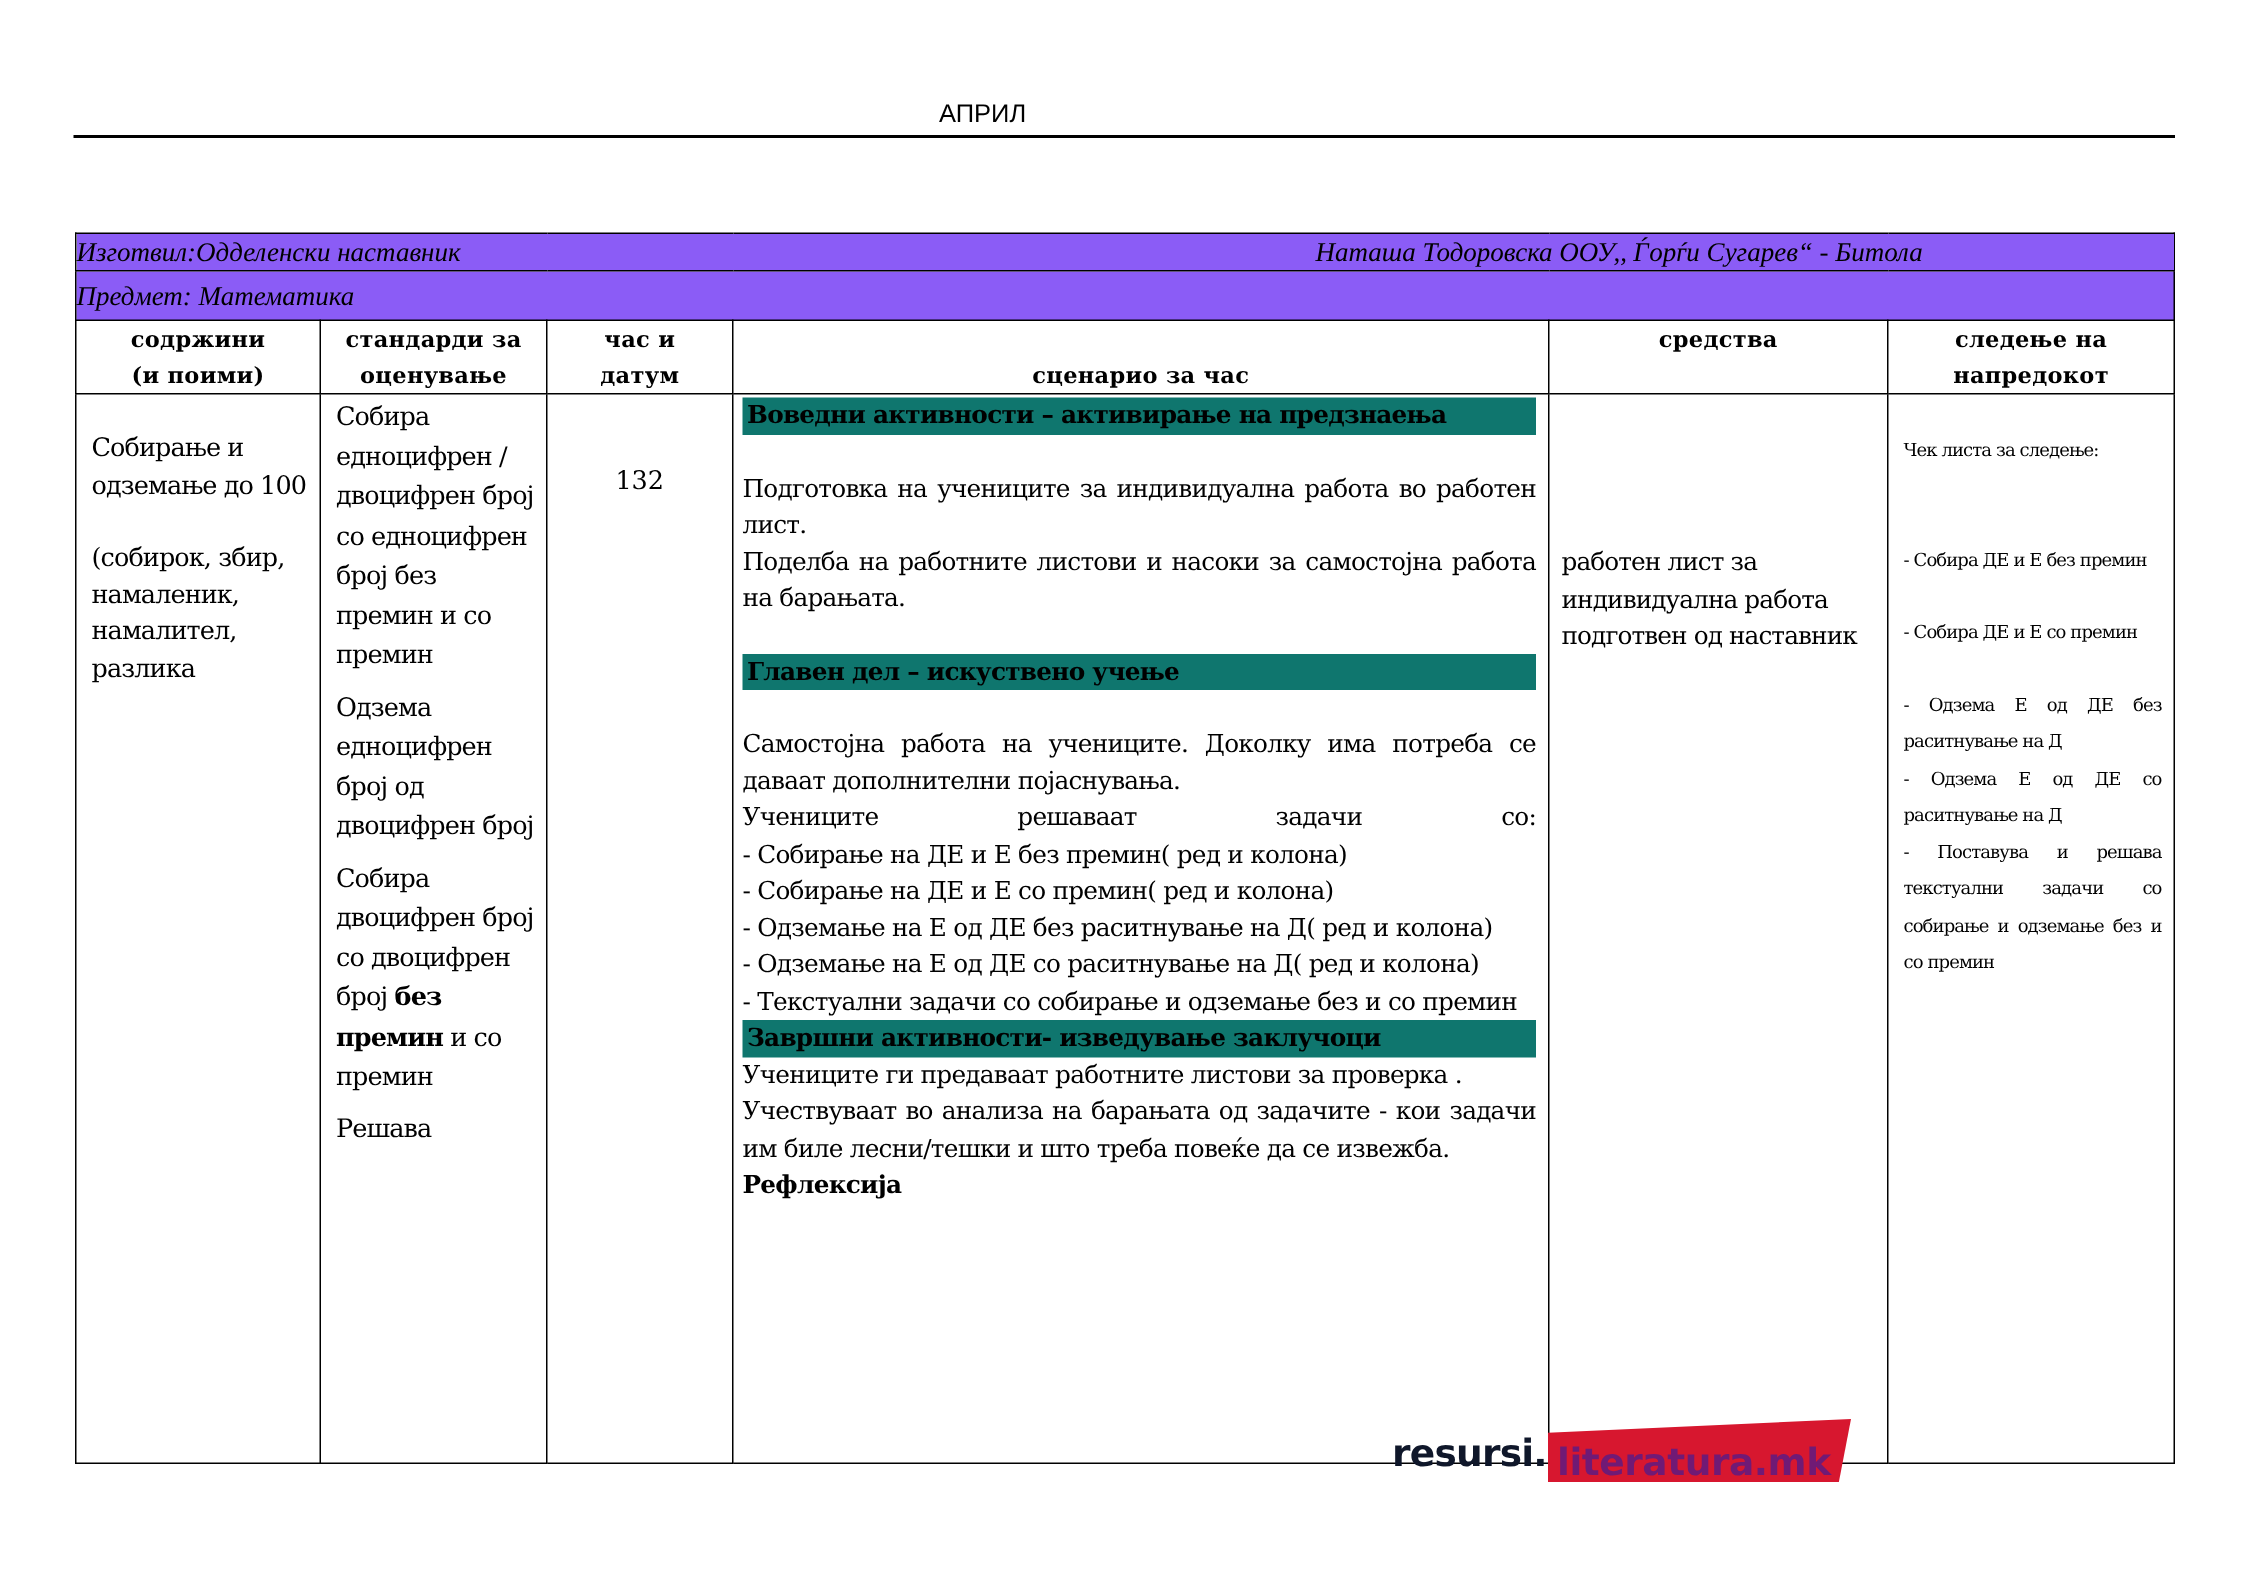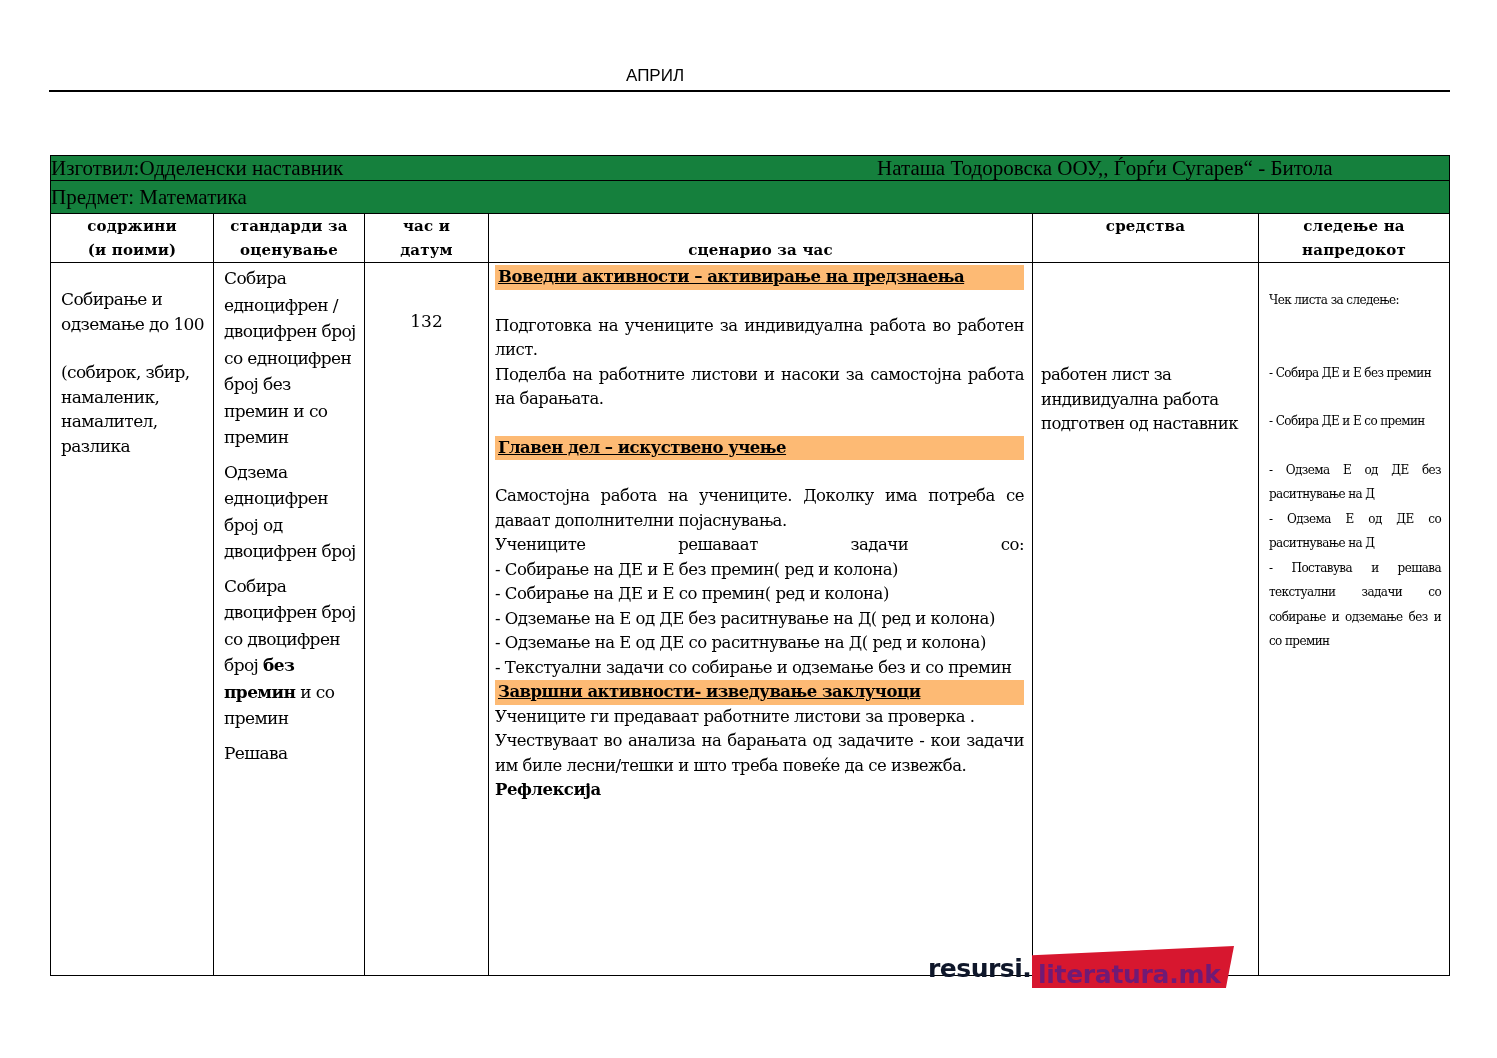"Изготвил:Одделенски наставник" .meta td { background: #15803d -> #8b5cf6; font-size: 21px -> 18px; font-style: none -> italic }
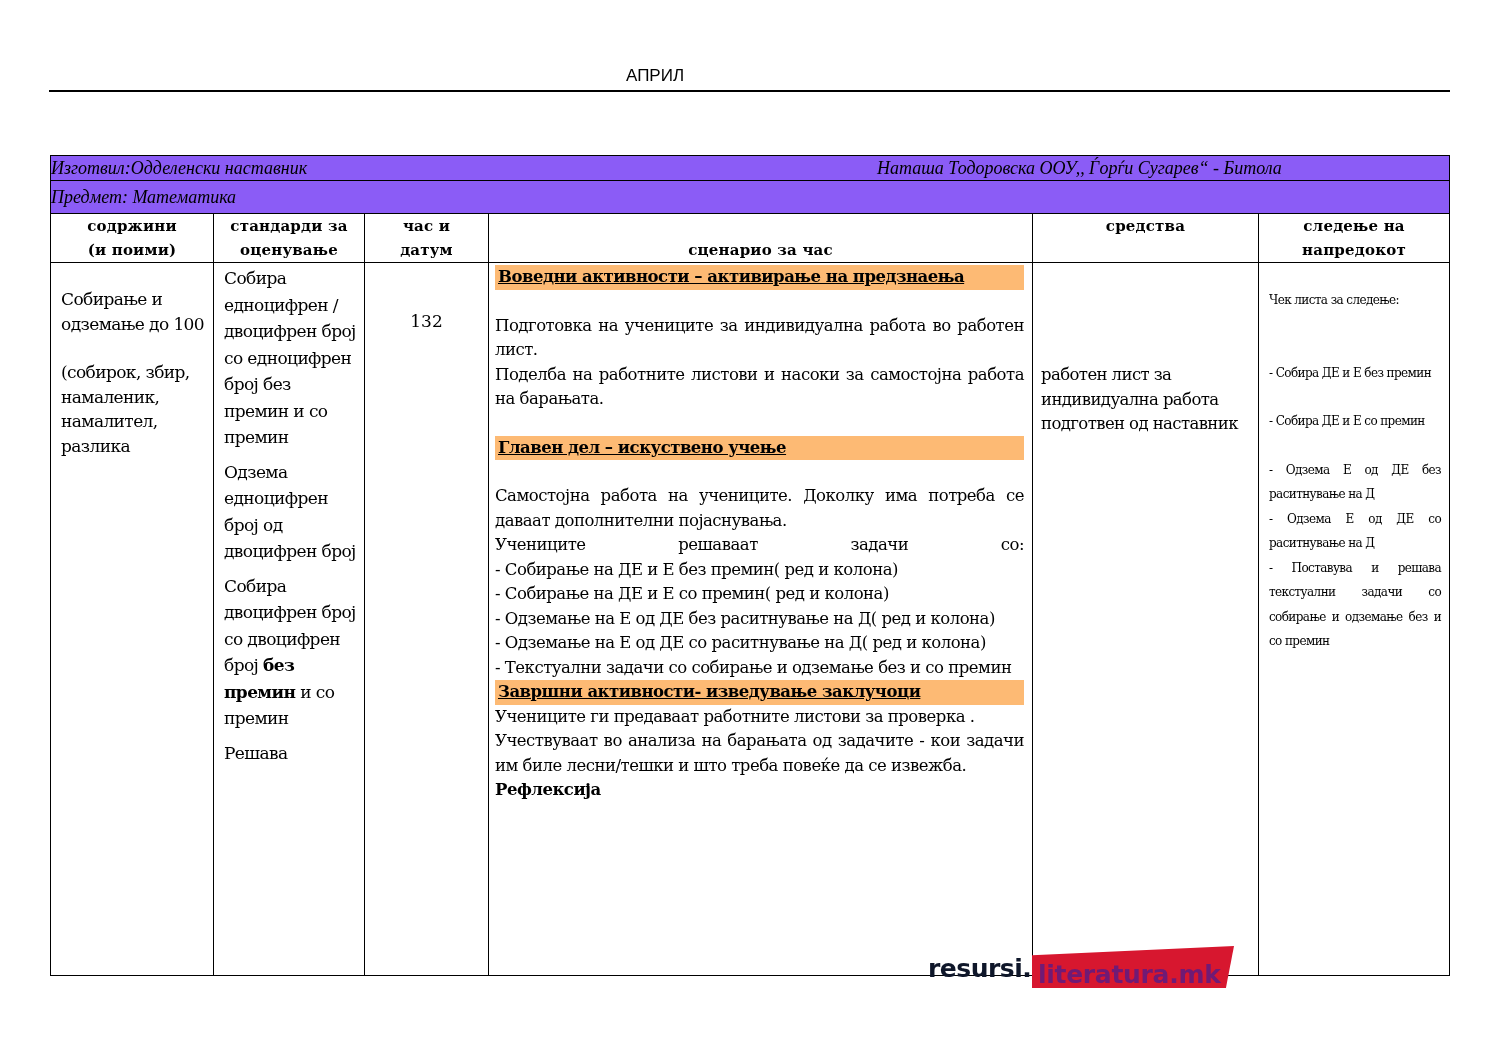"Воведни активности – активирање на" .c4 .band { background: #fdba74 -> #0f766e; text-decoration: underline -> none }
